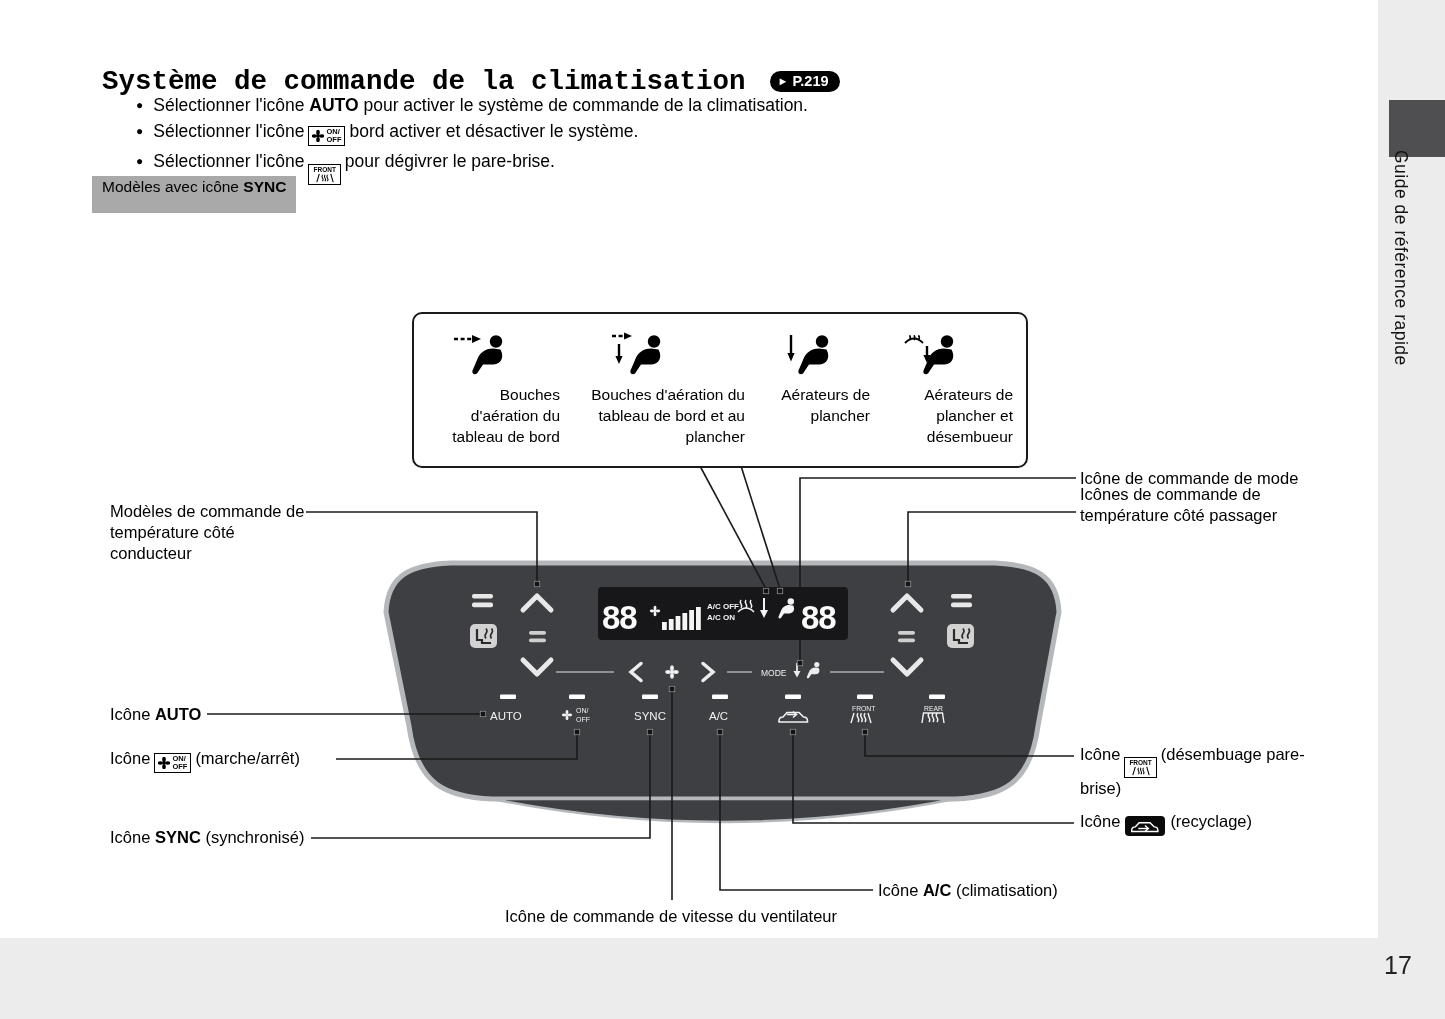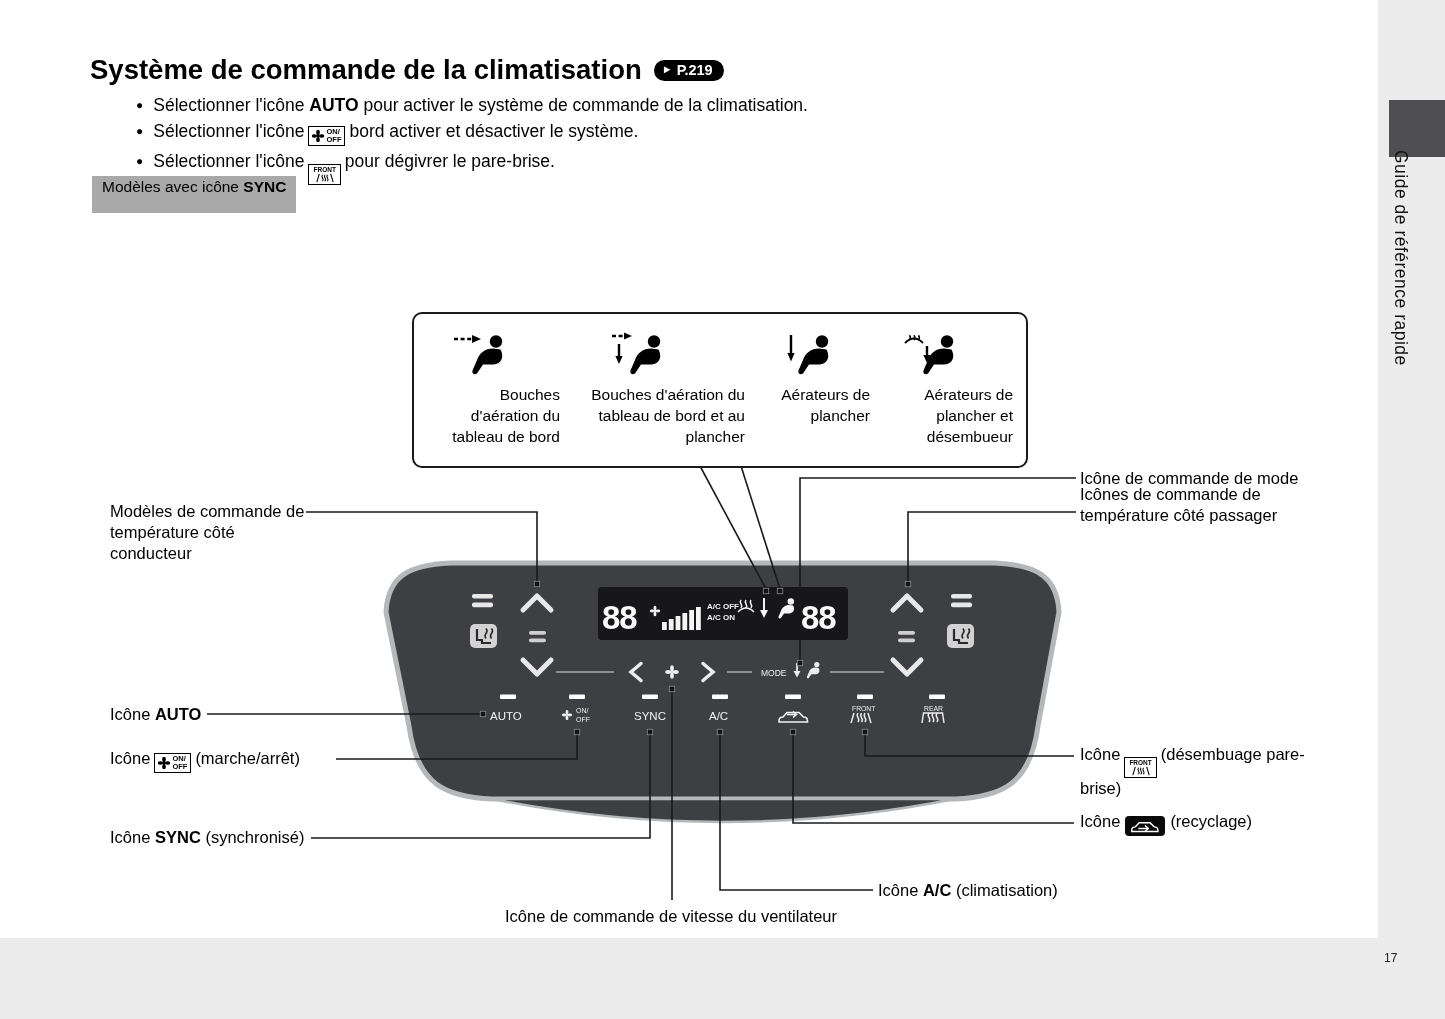"Système de commande de la" h1 { font-family: none -> Liberation Mono, monospace; margin: 0 -> 12px }
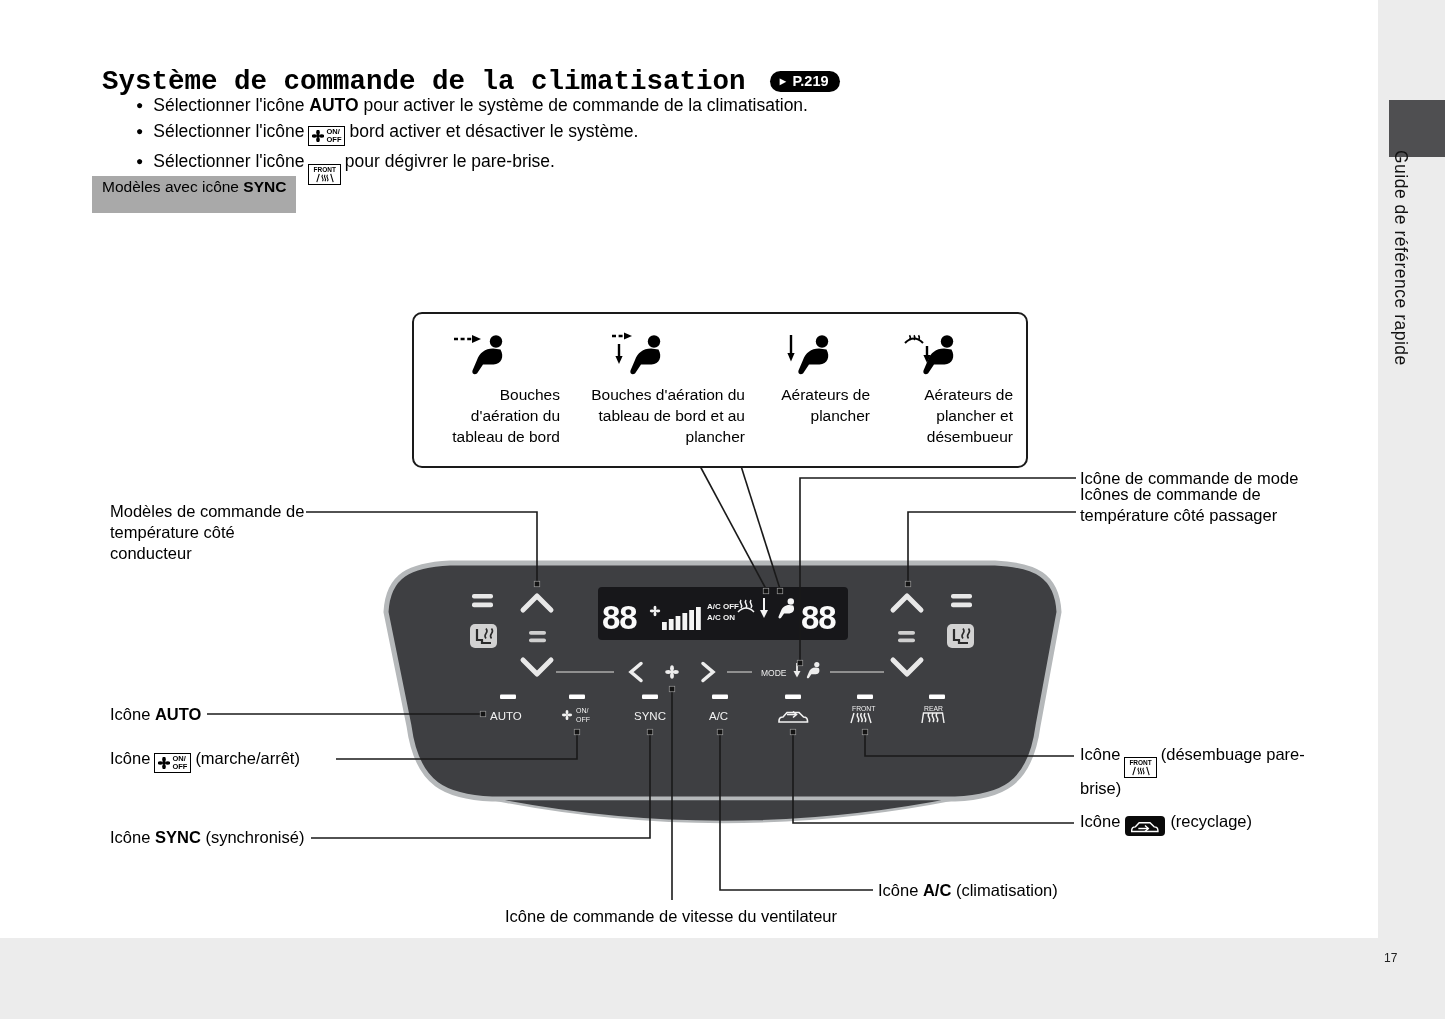"17" .pagenum { font-size: 12px -> 25px }
